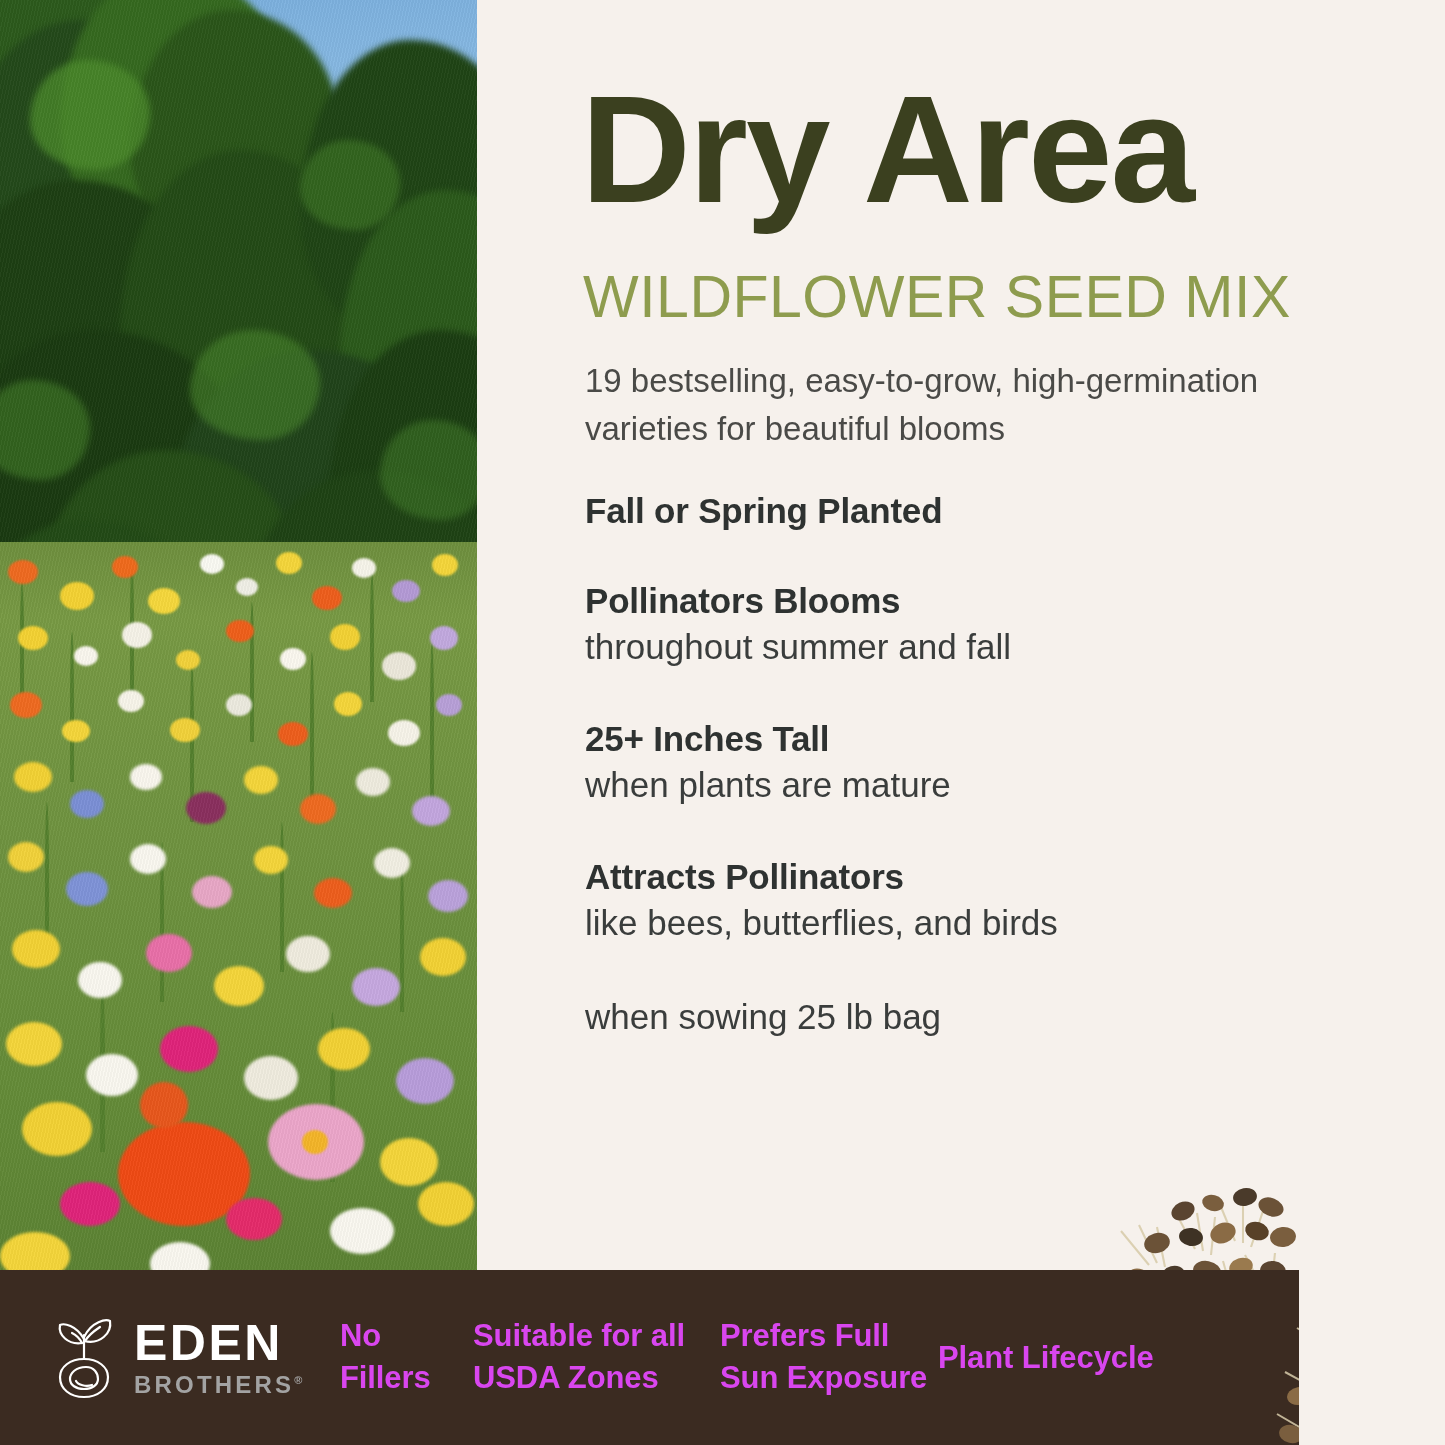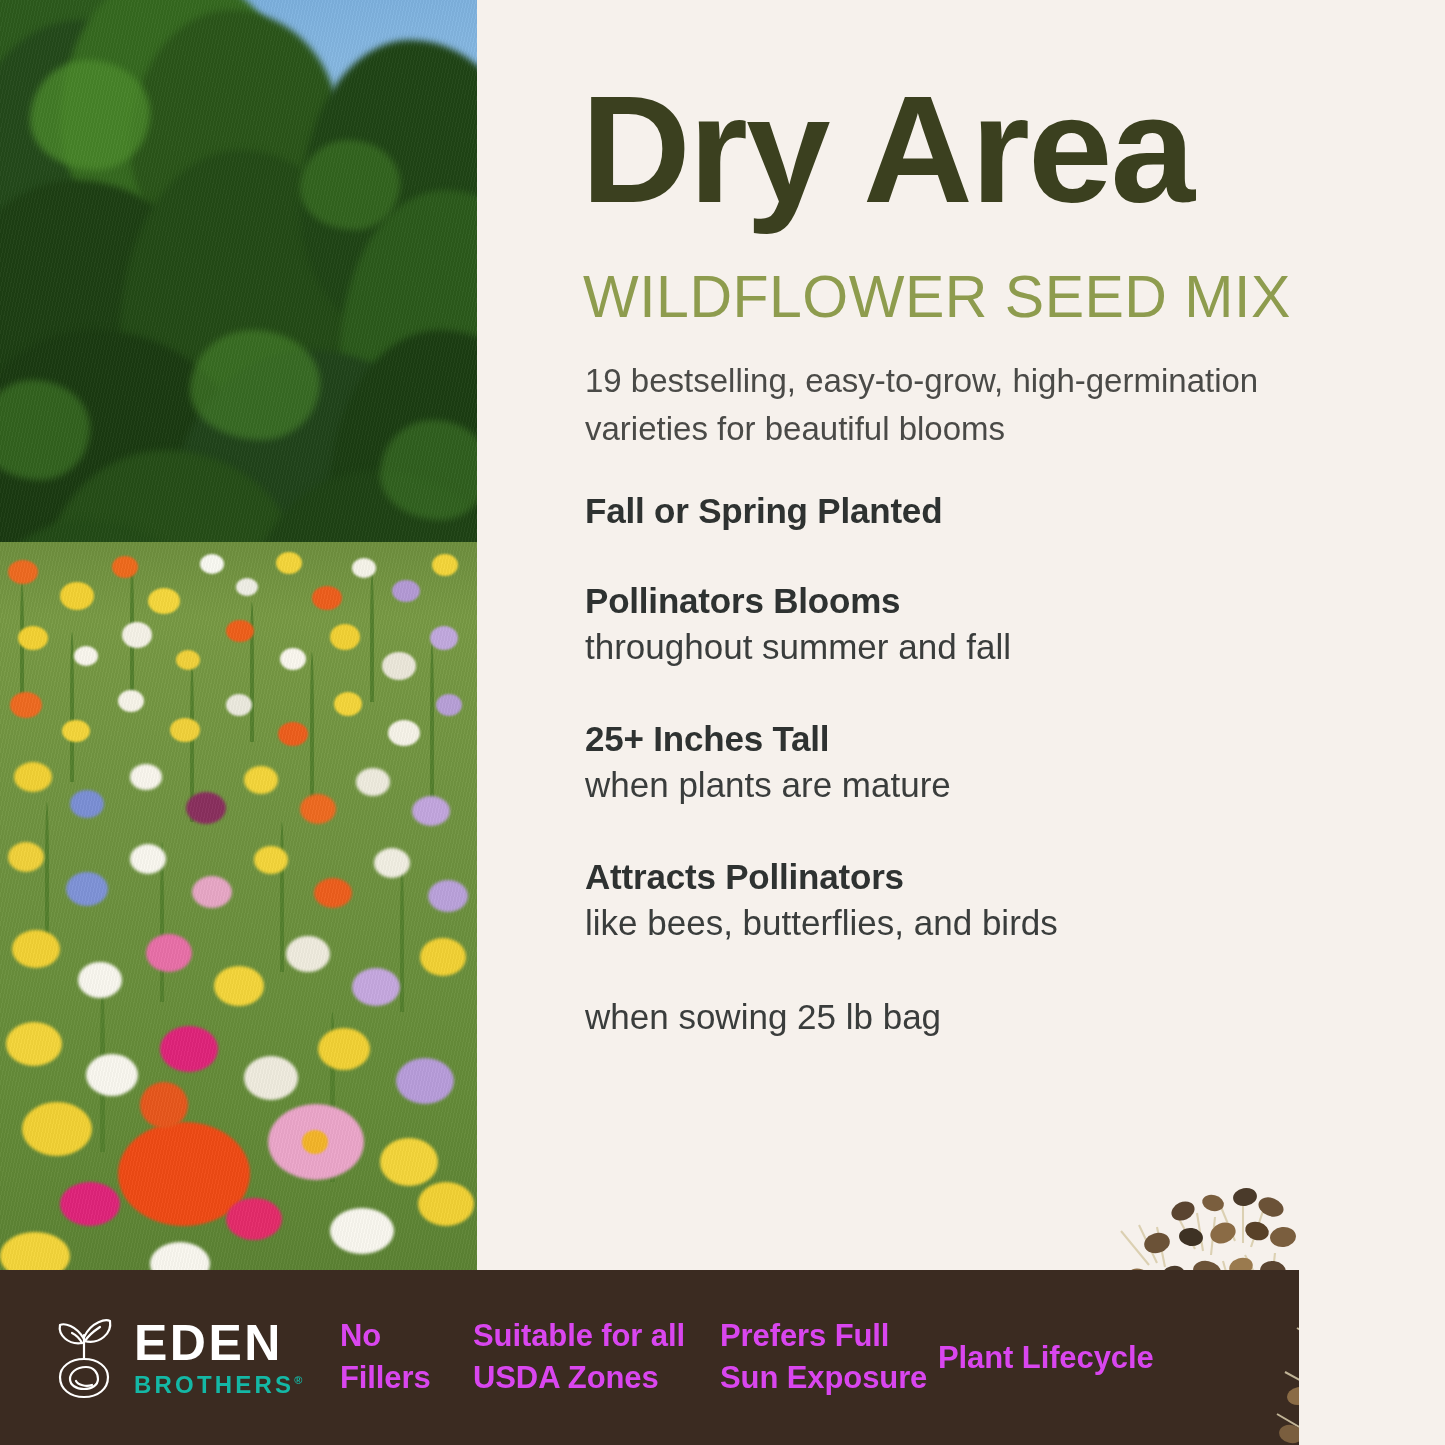"BROTHERS®" .logo-brothers { color: #14b8a6 -> #a3a3a3 }
